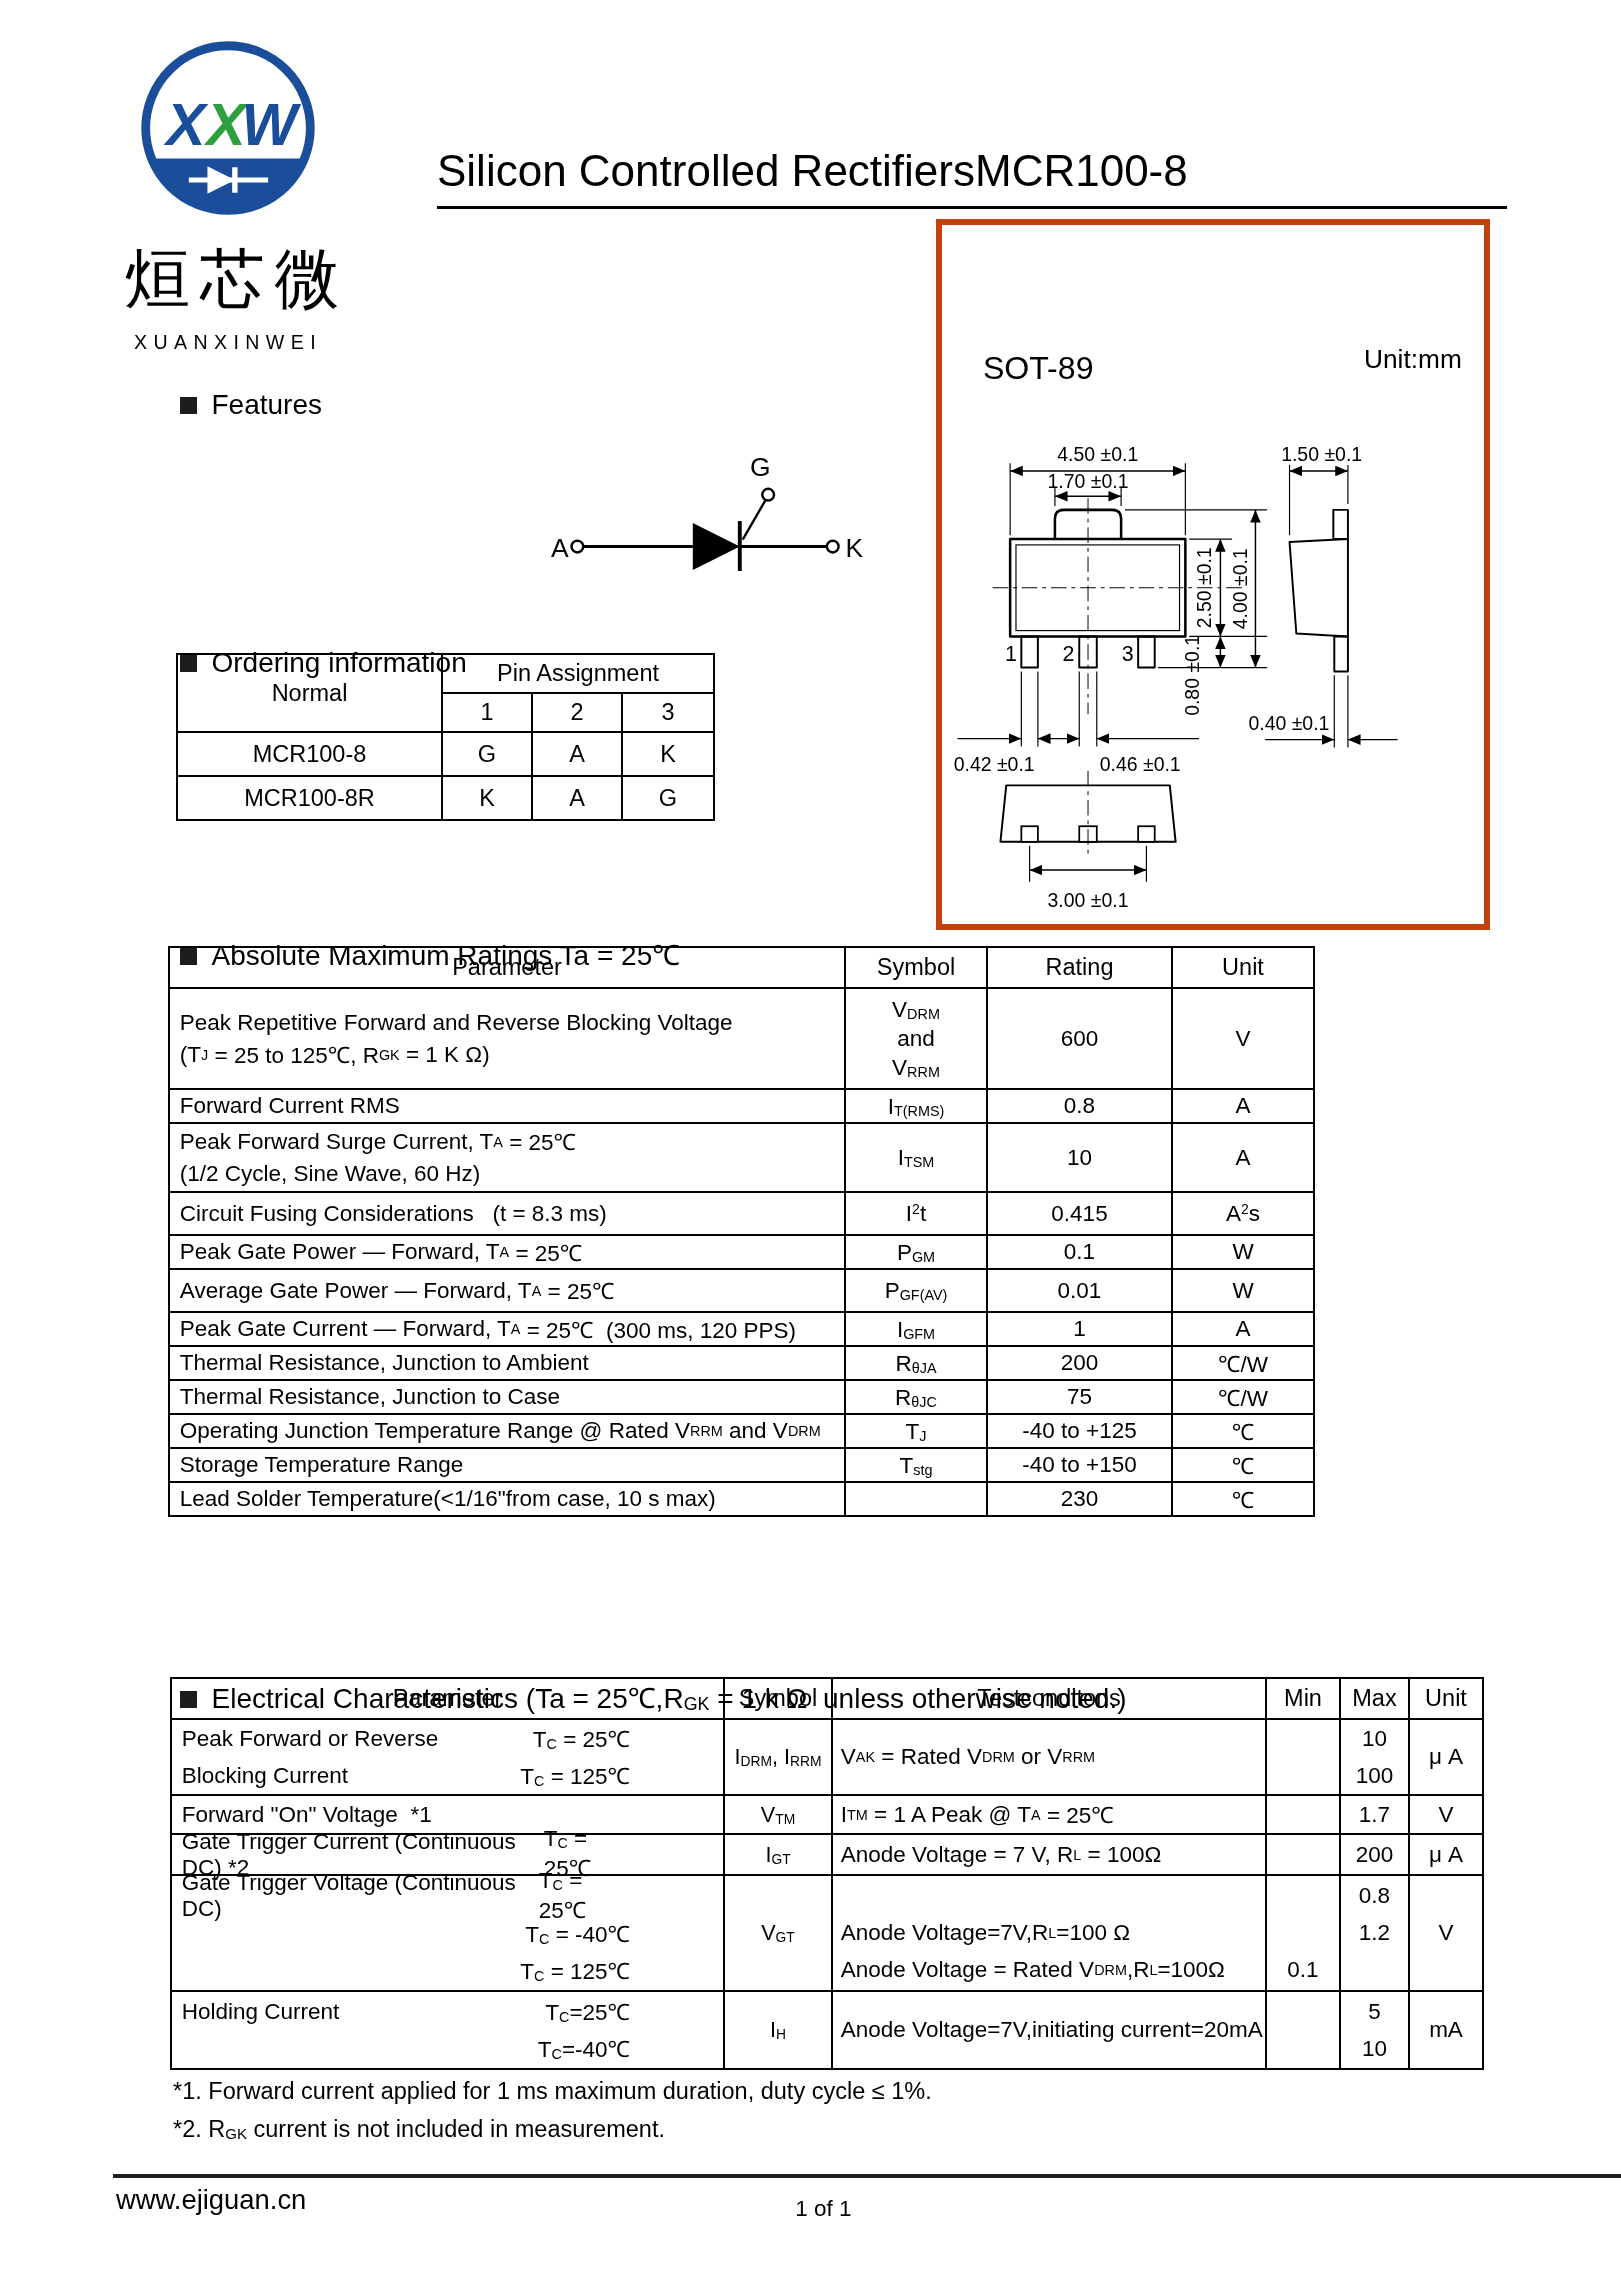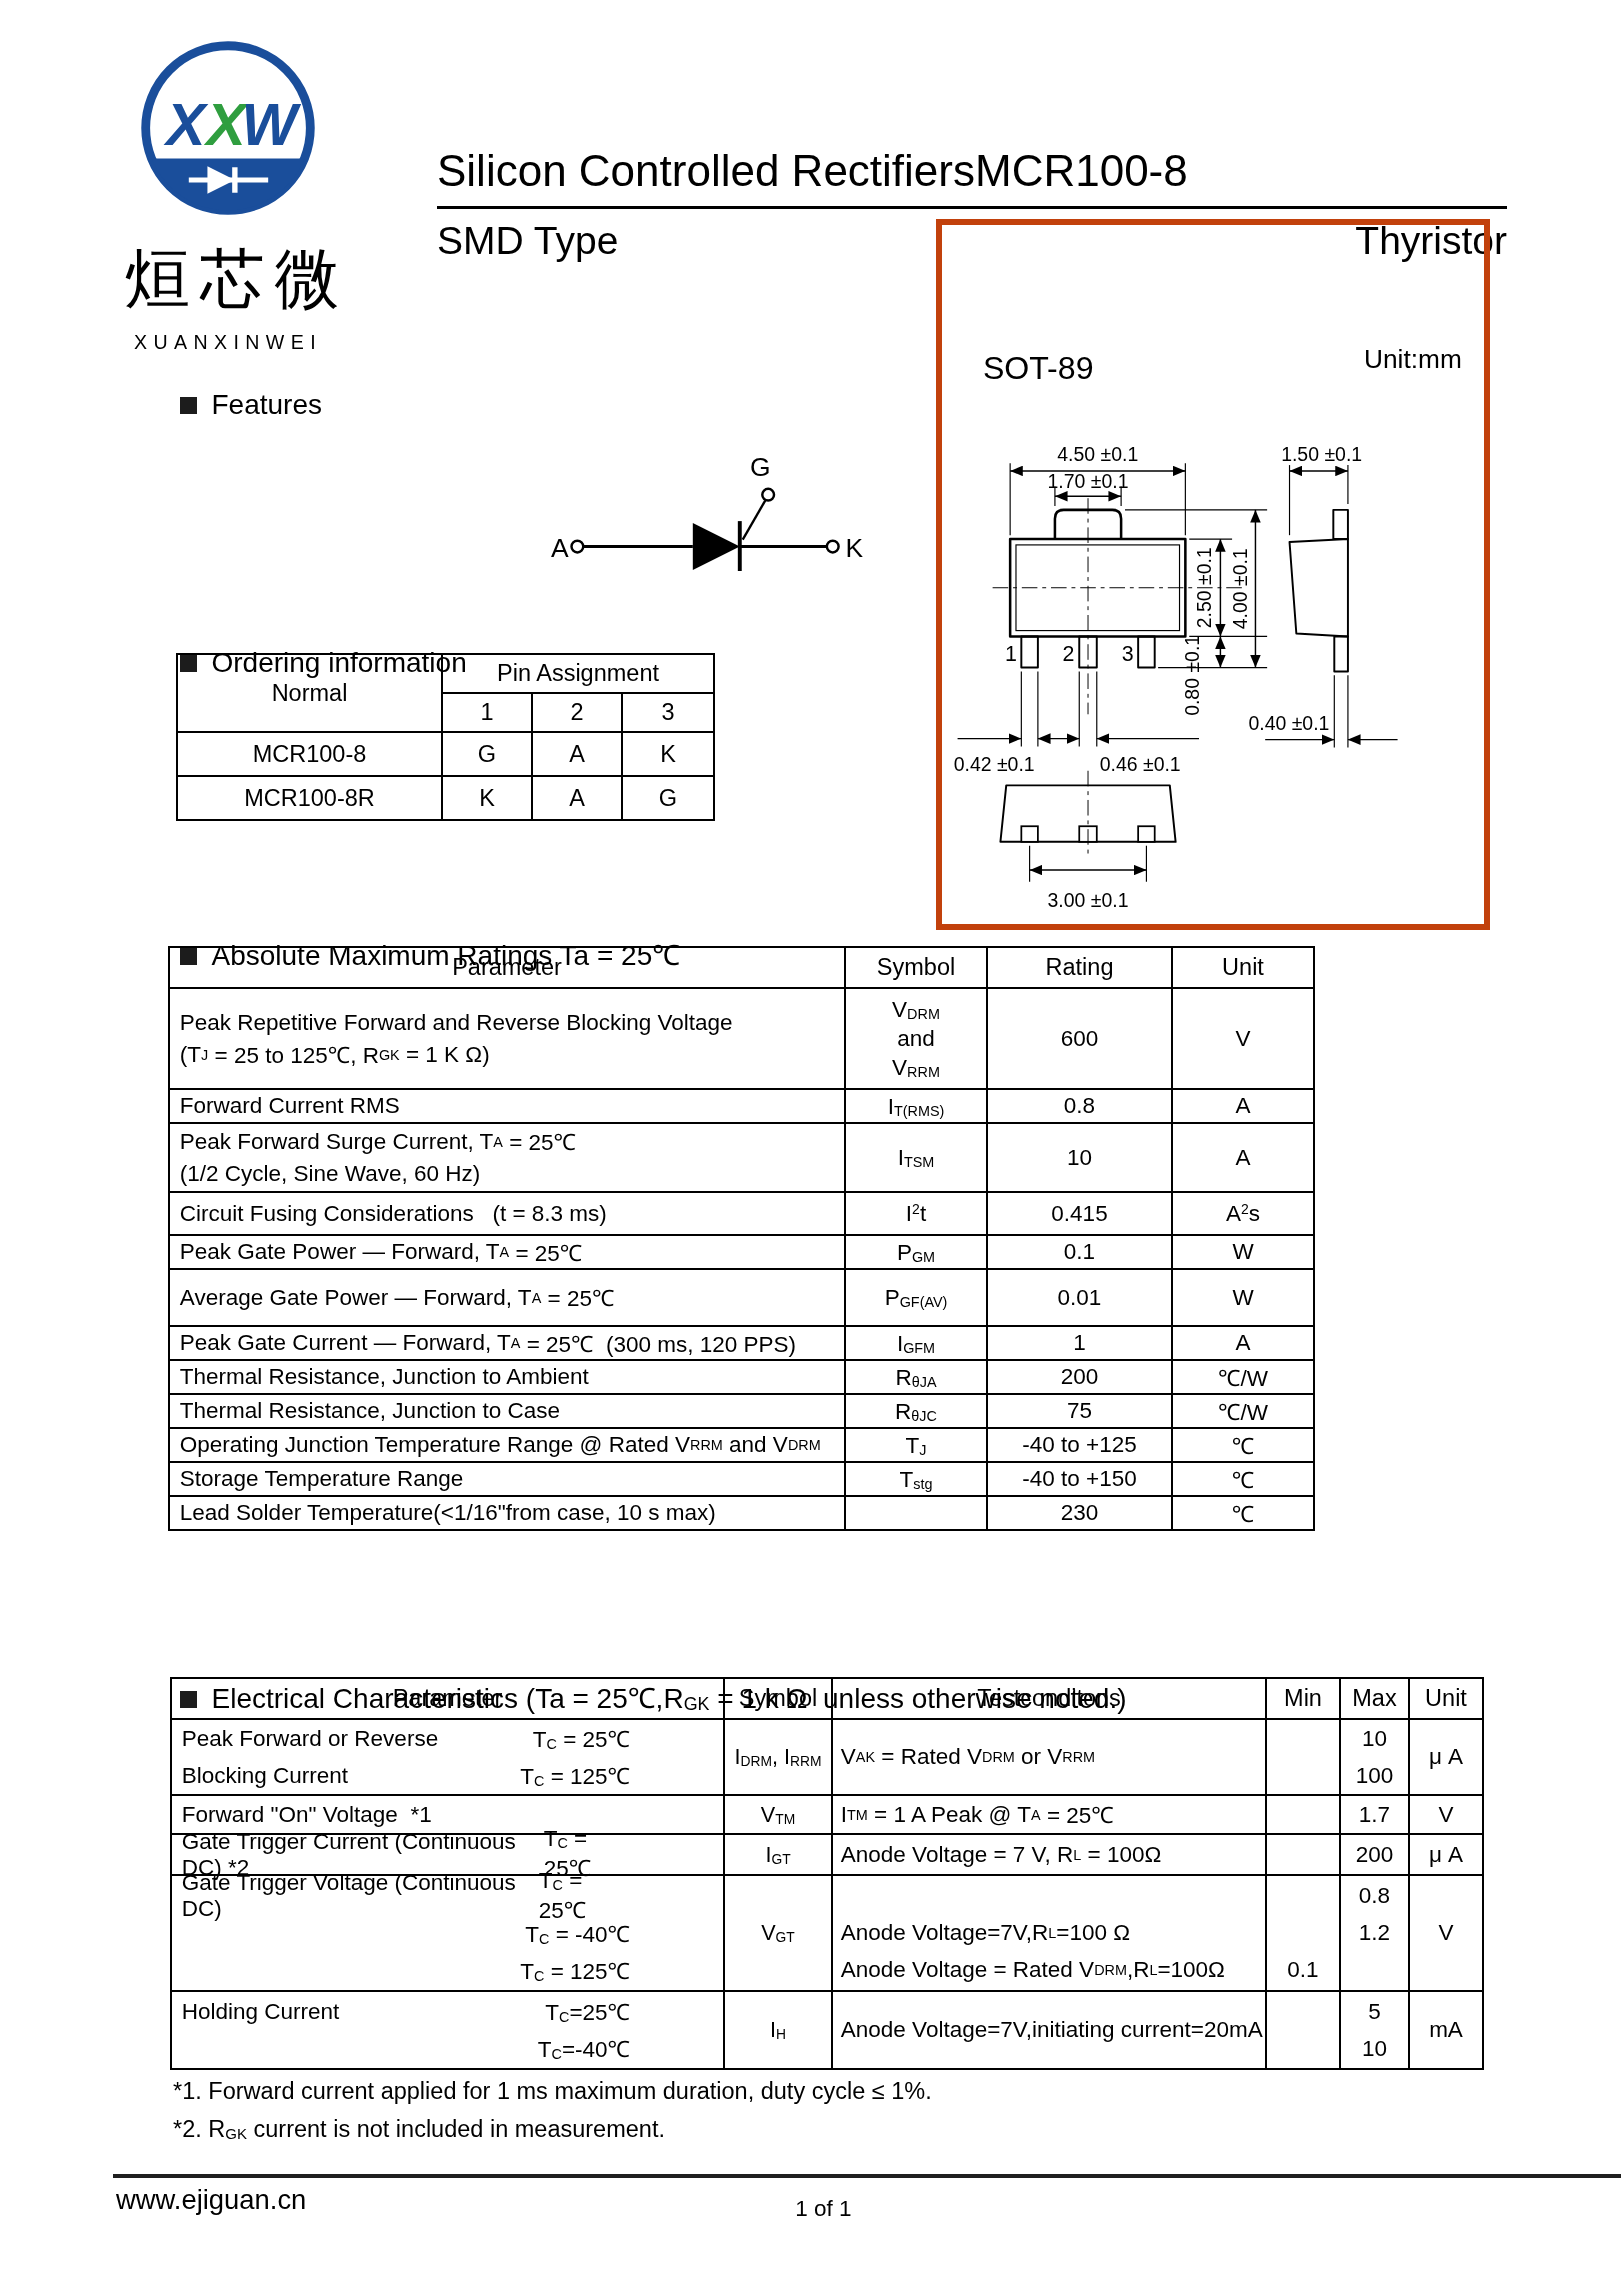"SMD Type" div.t-row2 { html: <div> <span>SMD Type</span> <span>Thyristor</span> </div> -> none }
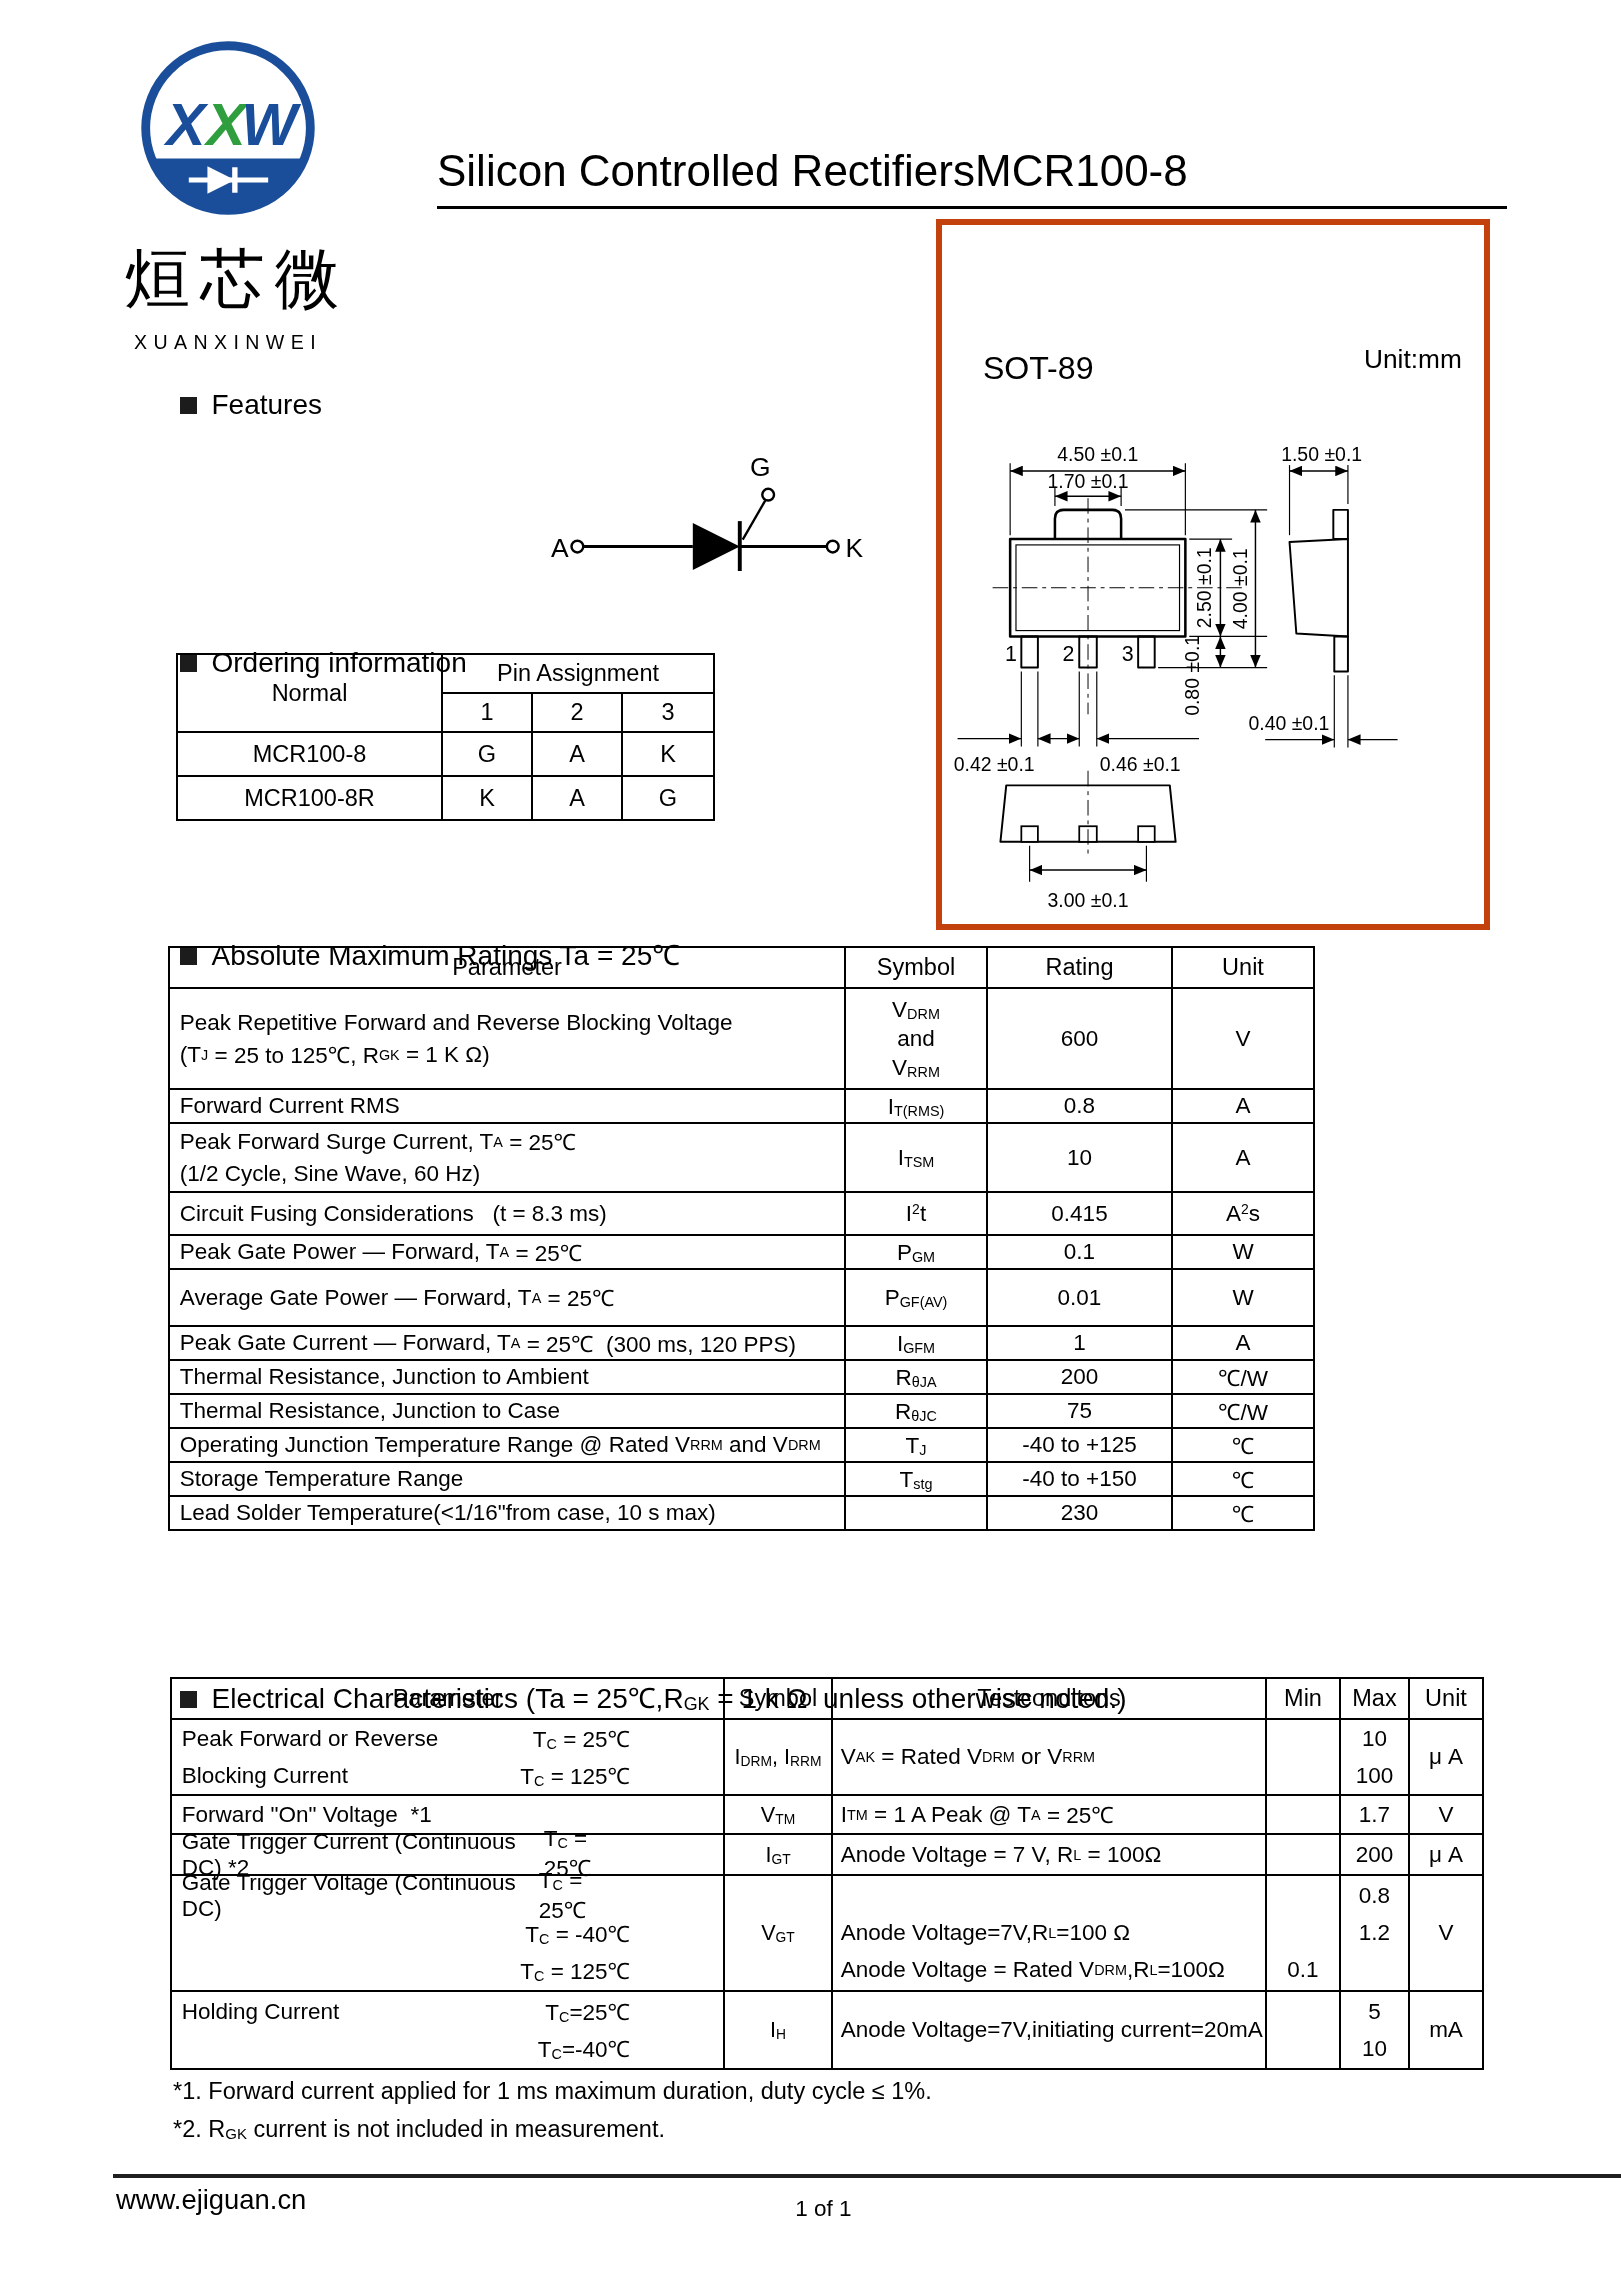"Average Gate Power — Forward," .t-abs tbody tr:nth-of-type(6) { height: 57px -> 43px }
